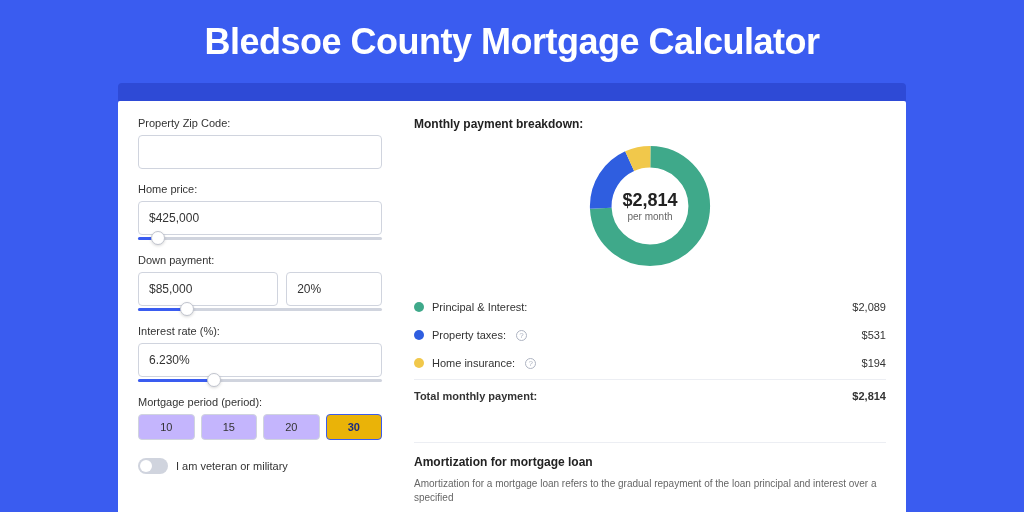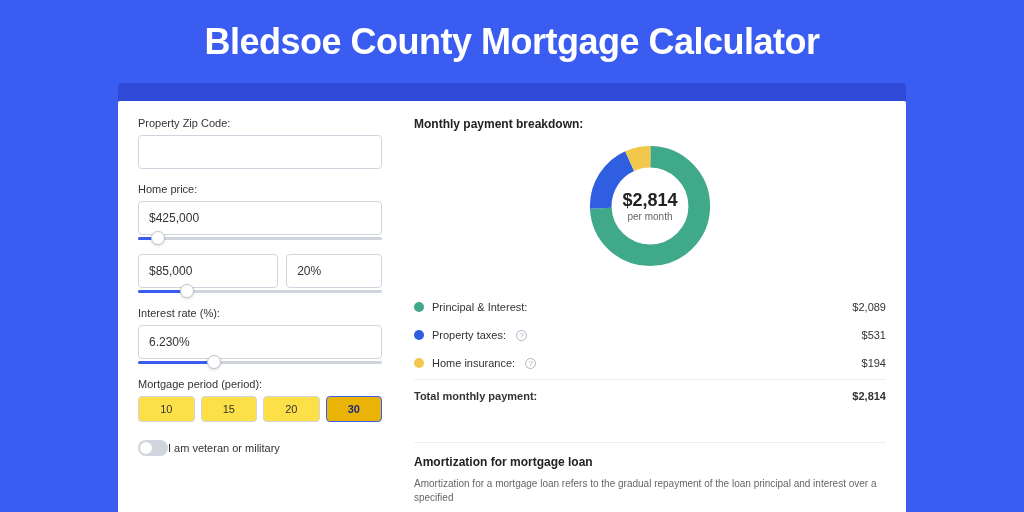"Down payment:" span.label { html: none -> <span>Down payment:</span> }
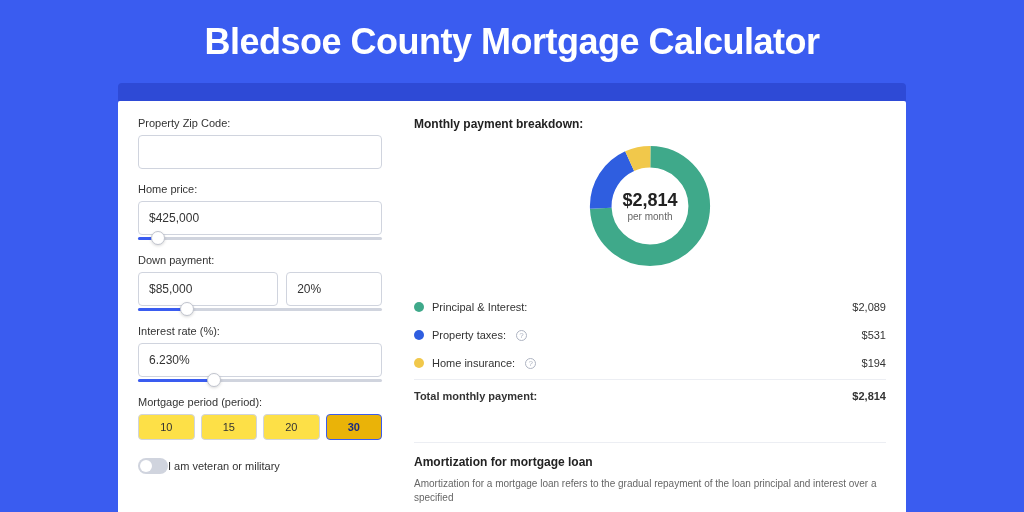"10" .period-btn { background: #fde047 -> #c4b5fd }
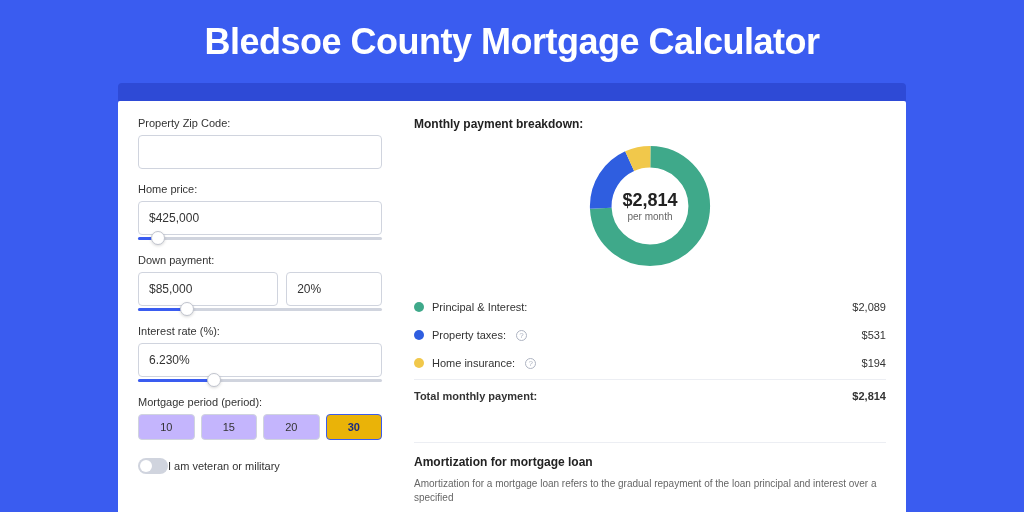"I am veteran or military" .toggle-row { gap: none -> 8px }
